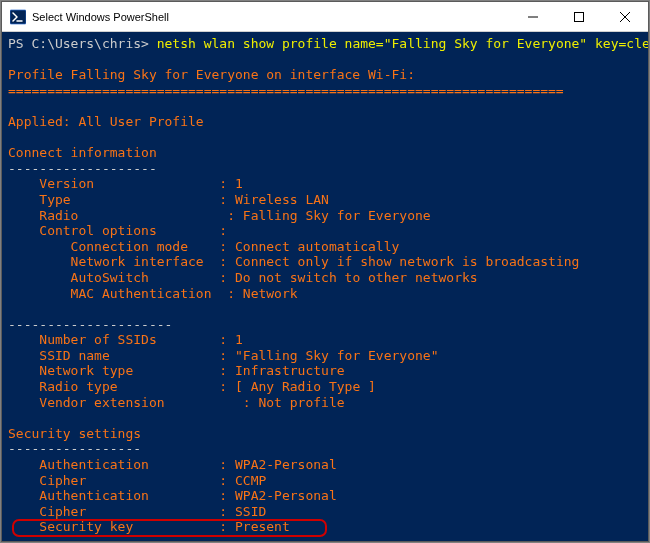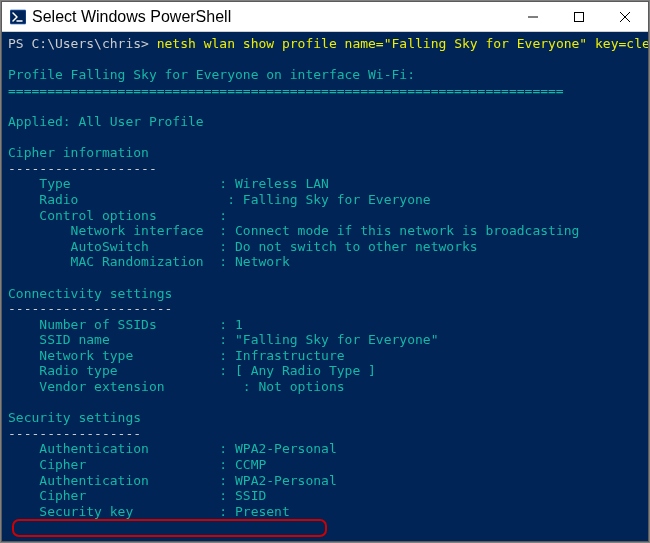"Select Windows PowerShell" .titlebar-title { font-size: 16px -> 11px }
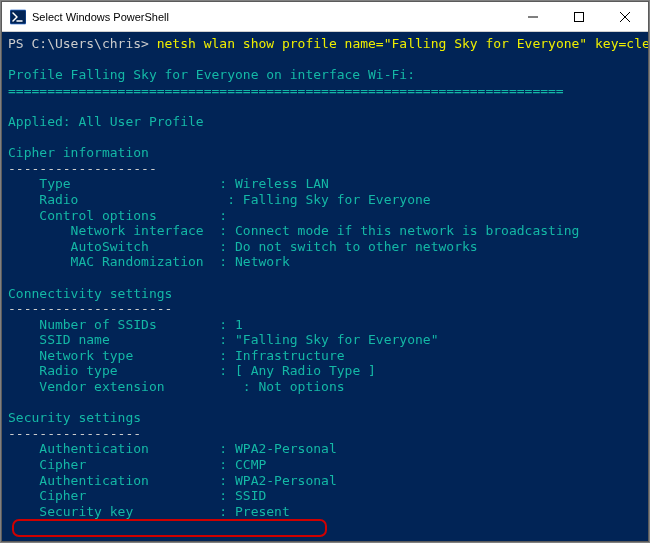"Profile Falling Sky for Everyone" .out { color: #14b8a6 -> #f97316 }
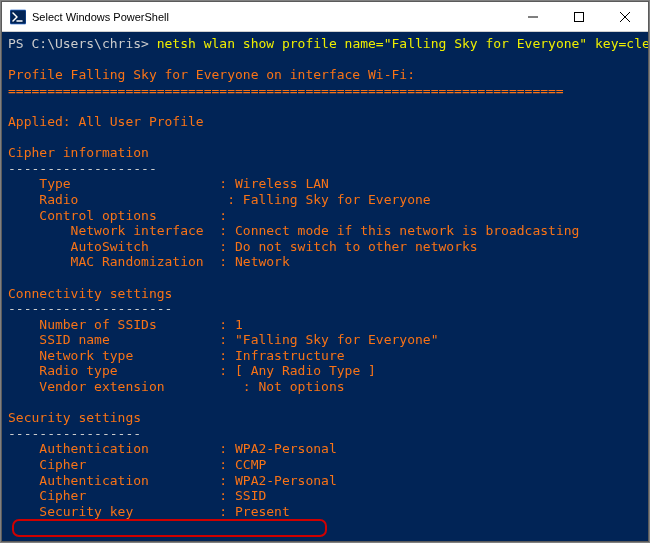"Cipher information" div.line { text: Cipher -> Connect }
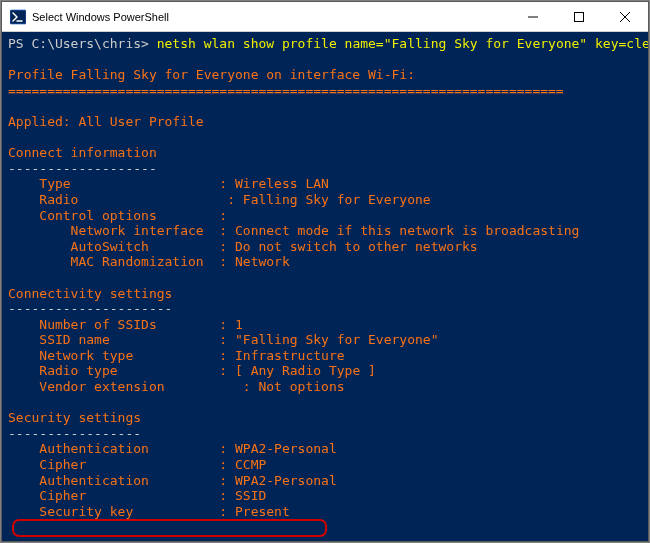"Version : 1" div.line { html: none -> <div><span> Version : </span><span>1</span></div> }
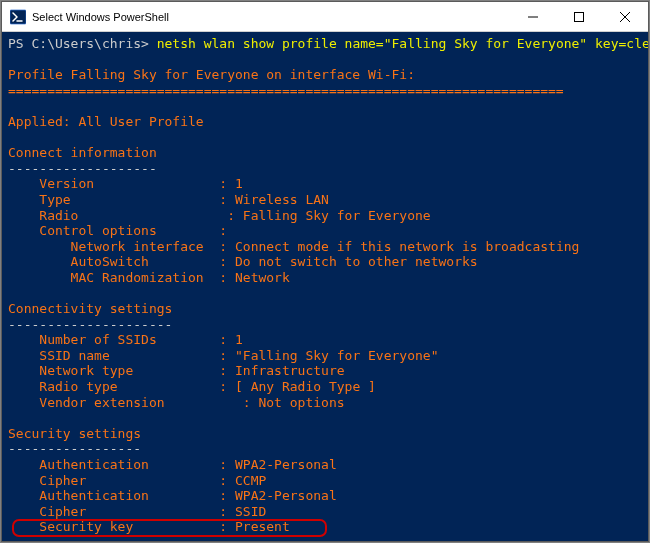"Connection mode : Connect automatically" div.line { html: none -> <div><span> Connection mode : </span><span>Connect automatically</span></div> }
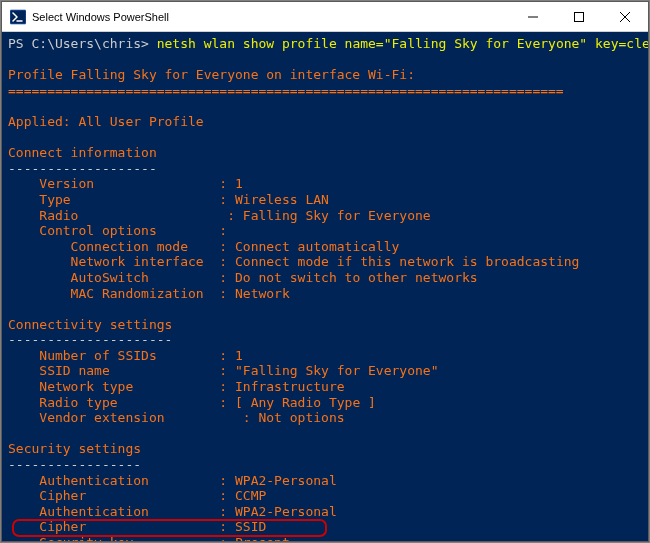"Connect mode if this network" span { text: mode if this -> only if show }
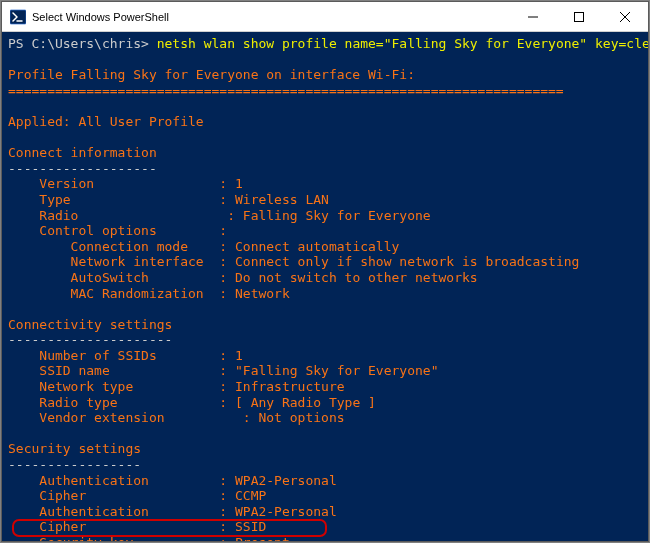"MAC Randomization :" span { text: Randomization -> Authentication }
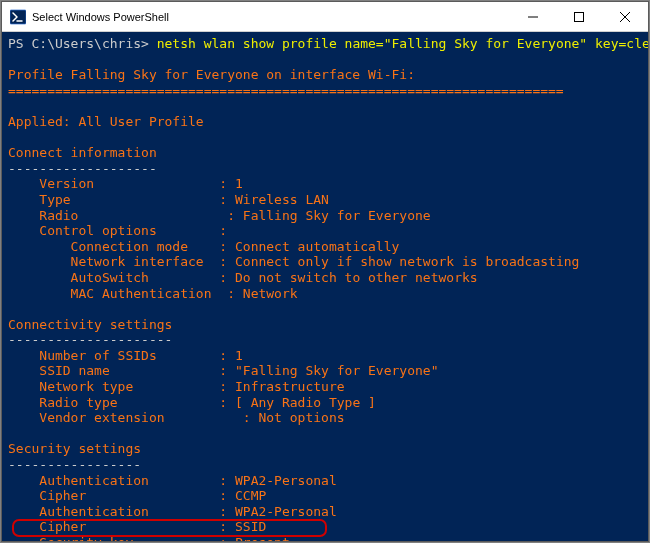"Connectivity settings" div.line { html: <div>Connectivity settings</div> -> none }
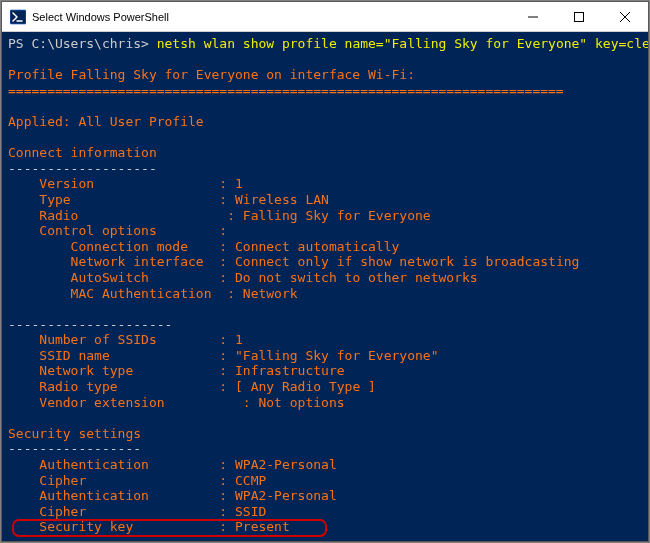"Not options" span { text: options -> profile }
